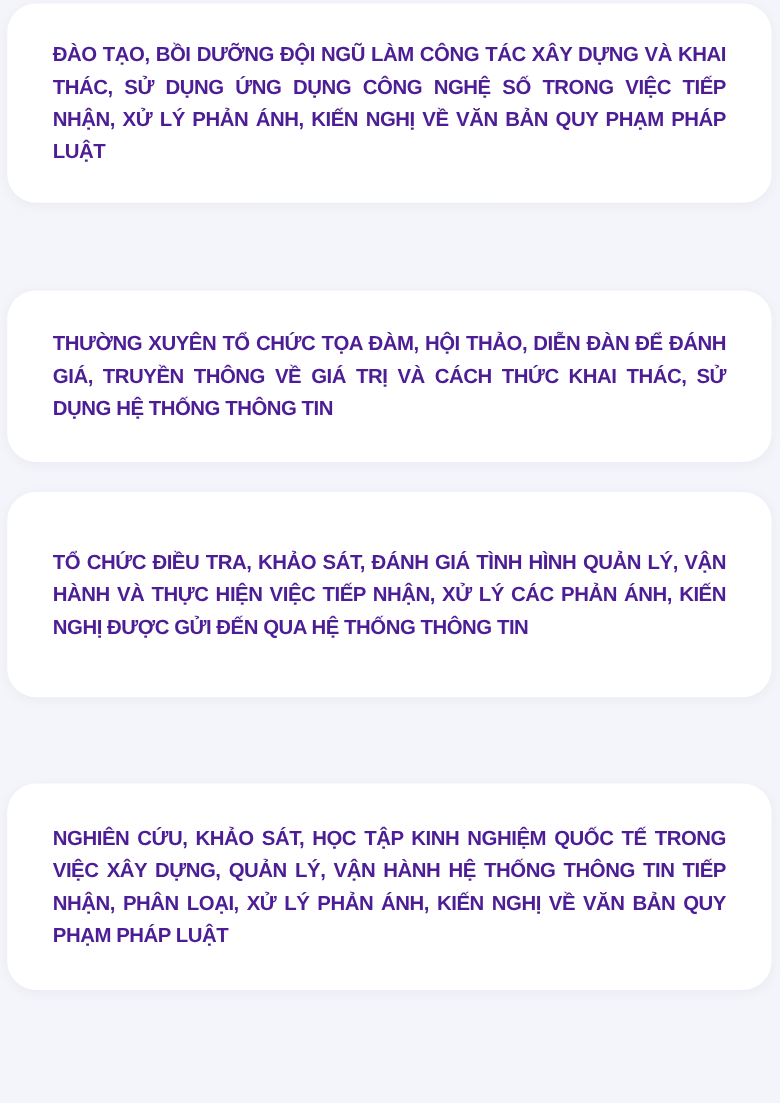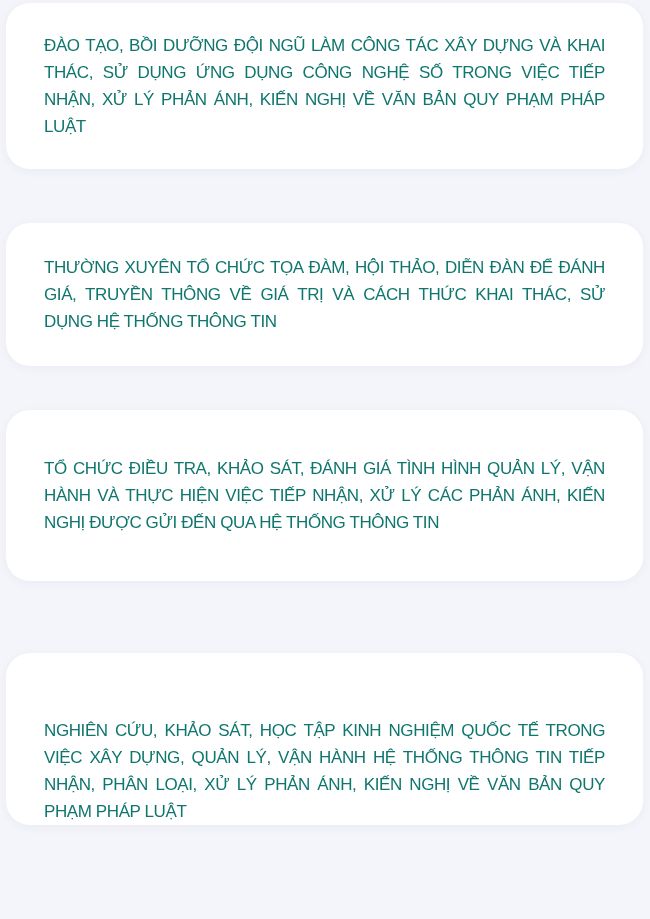"ĐÀO TẠO, BỒI DƯỠNG ĐỘI" .card p { color: #0f766e -> #4c1d95; font-weight: 400 -> 700 }
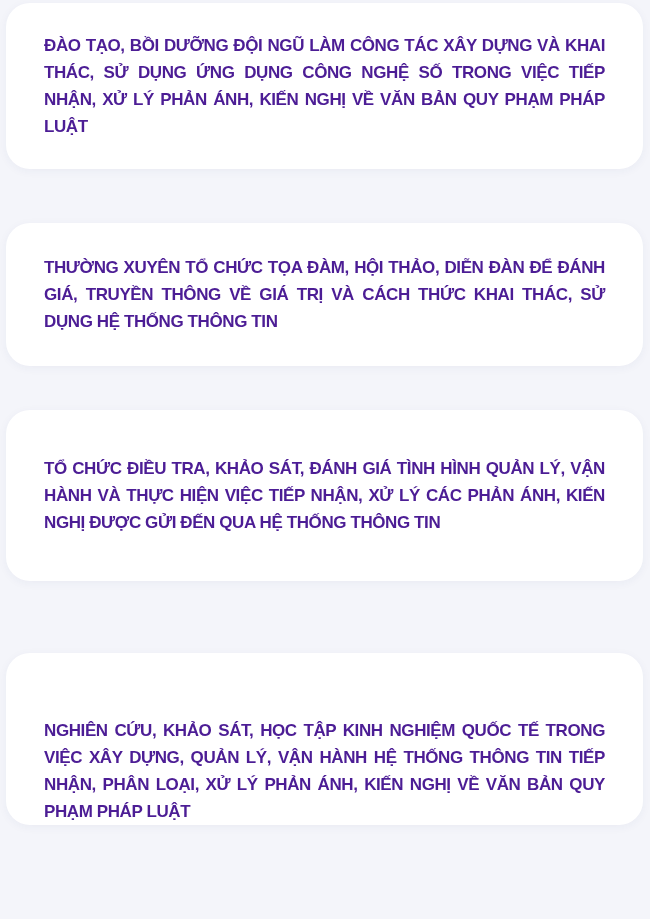"THƯỜNG XUYÊN TỔ CHỨC TỌA" .card-2 { top: 223px -> 242px }
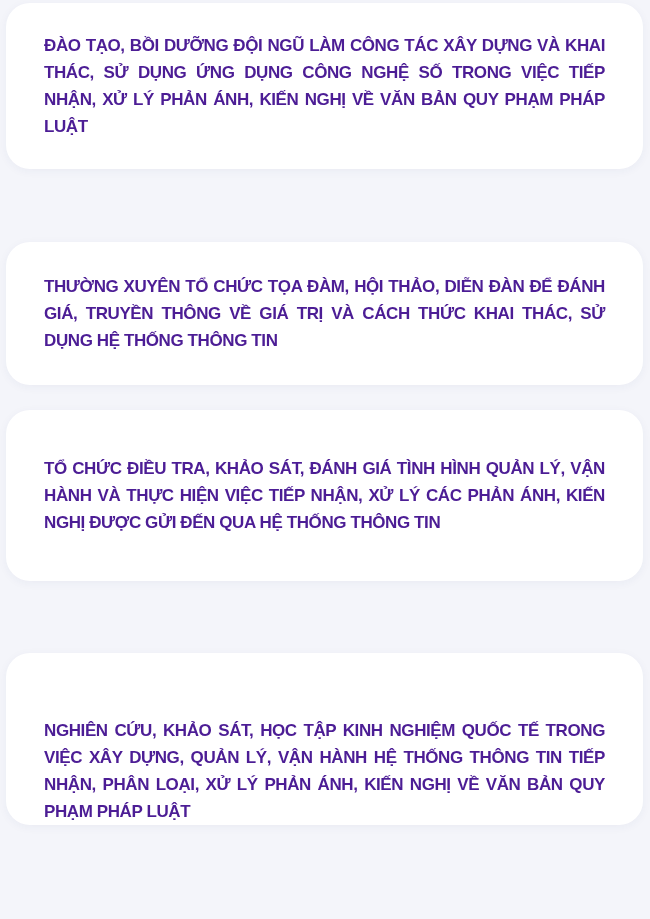"NGHIÊN CỨU, KHẢO SÁT, HỌC" .card-4 { align-items: flex-end -> none }
